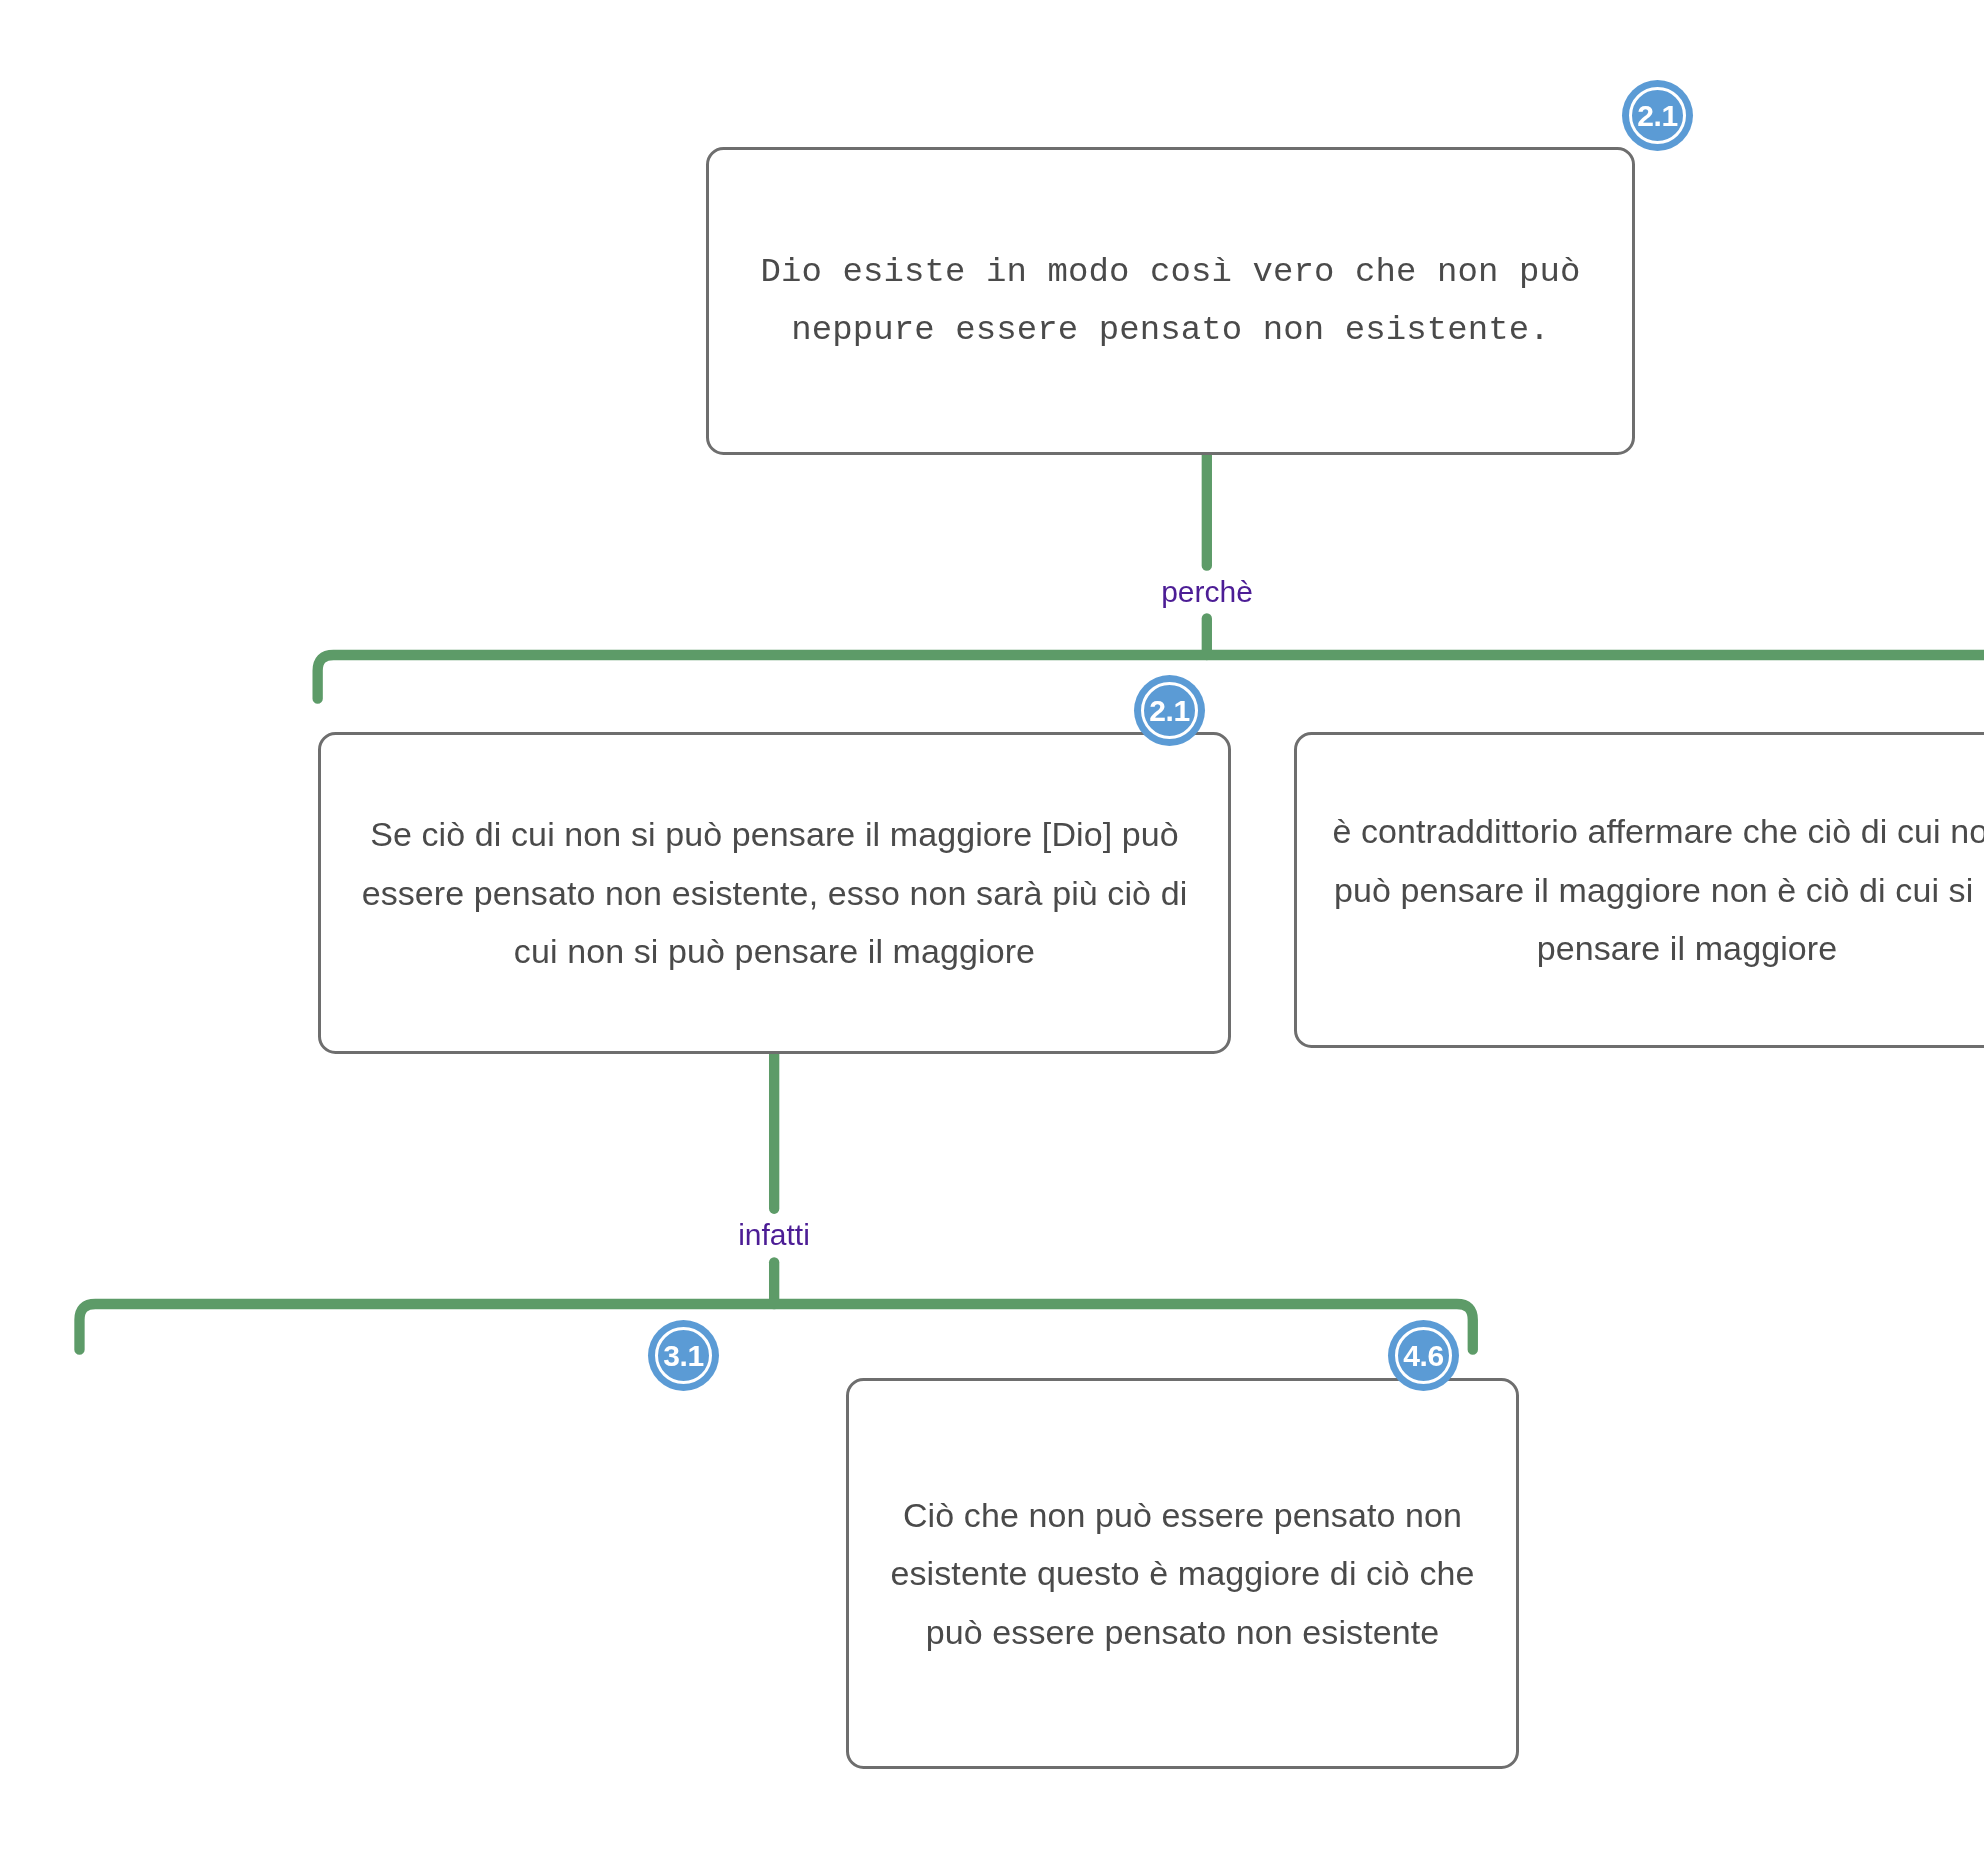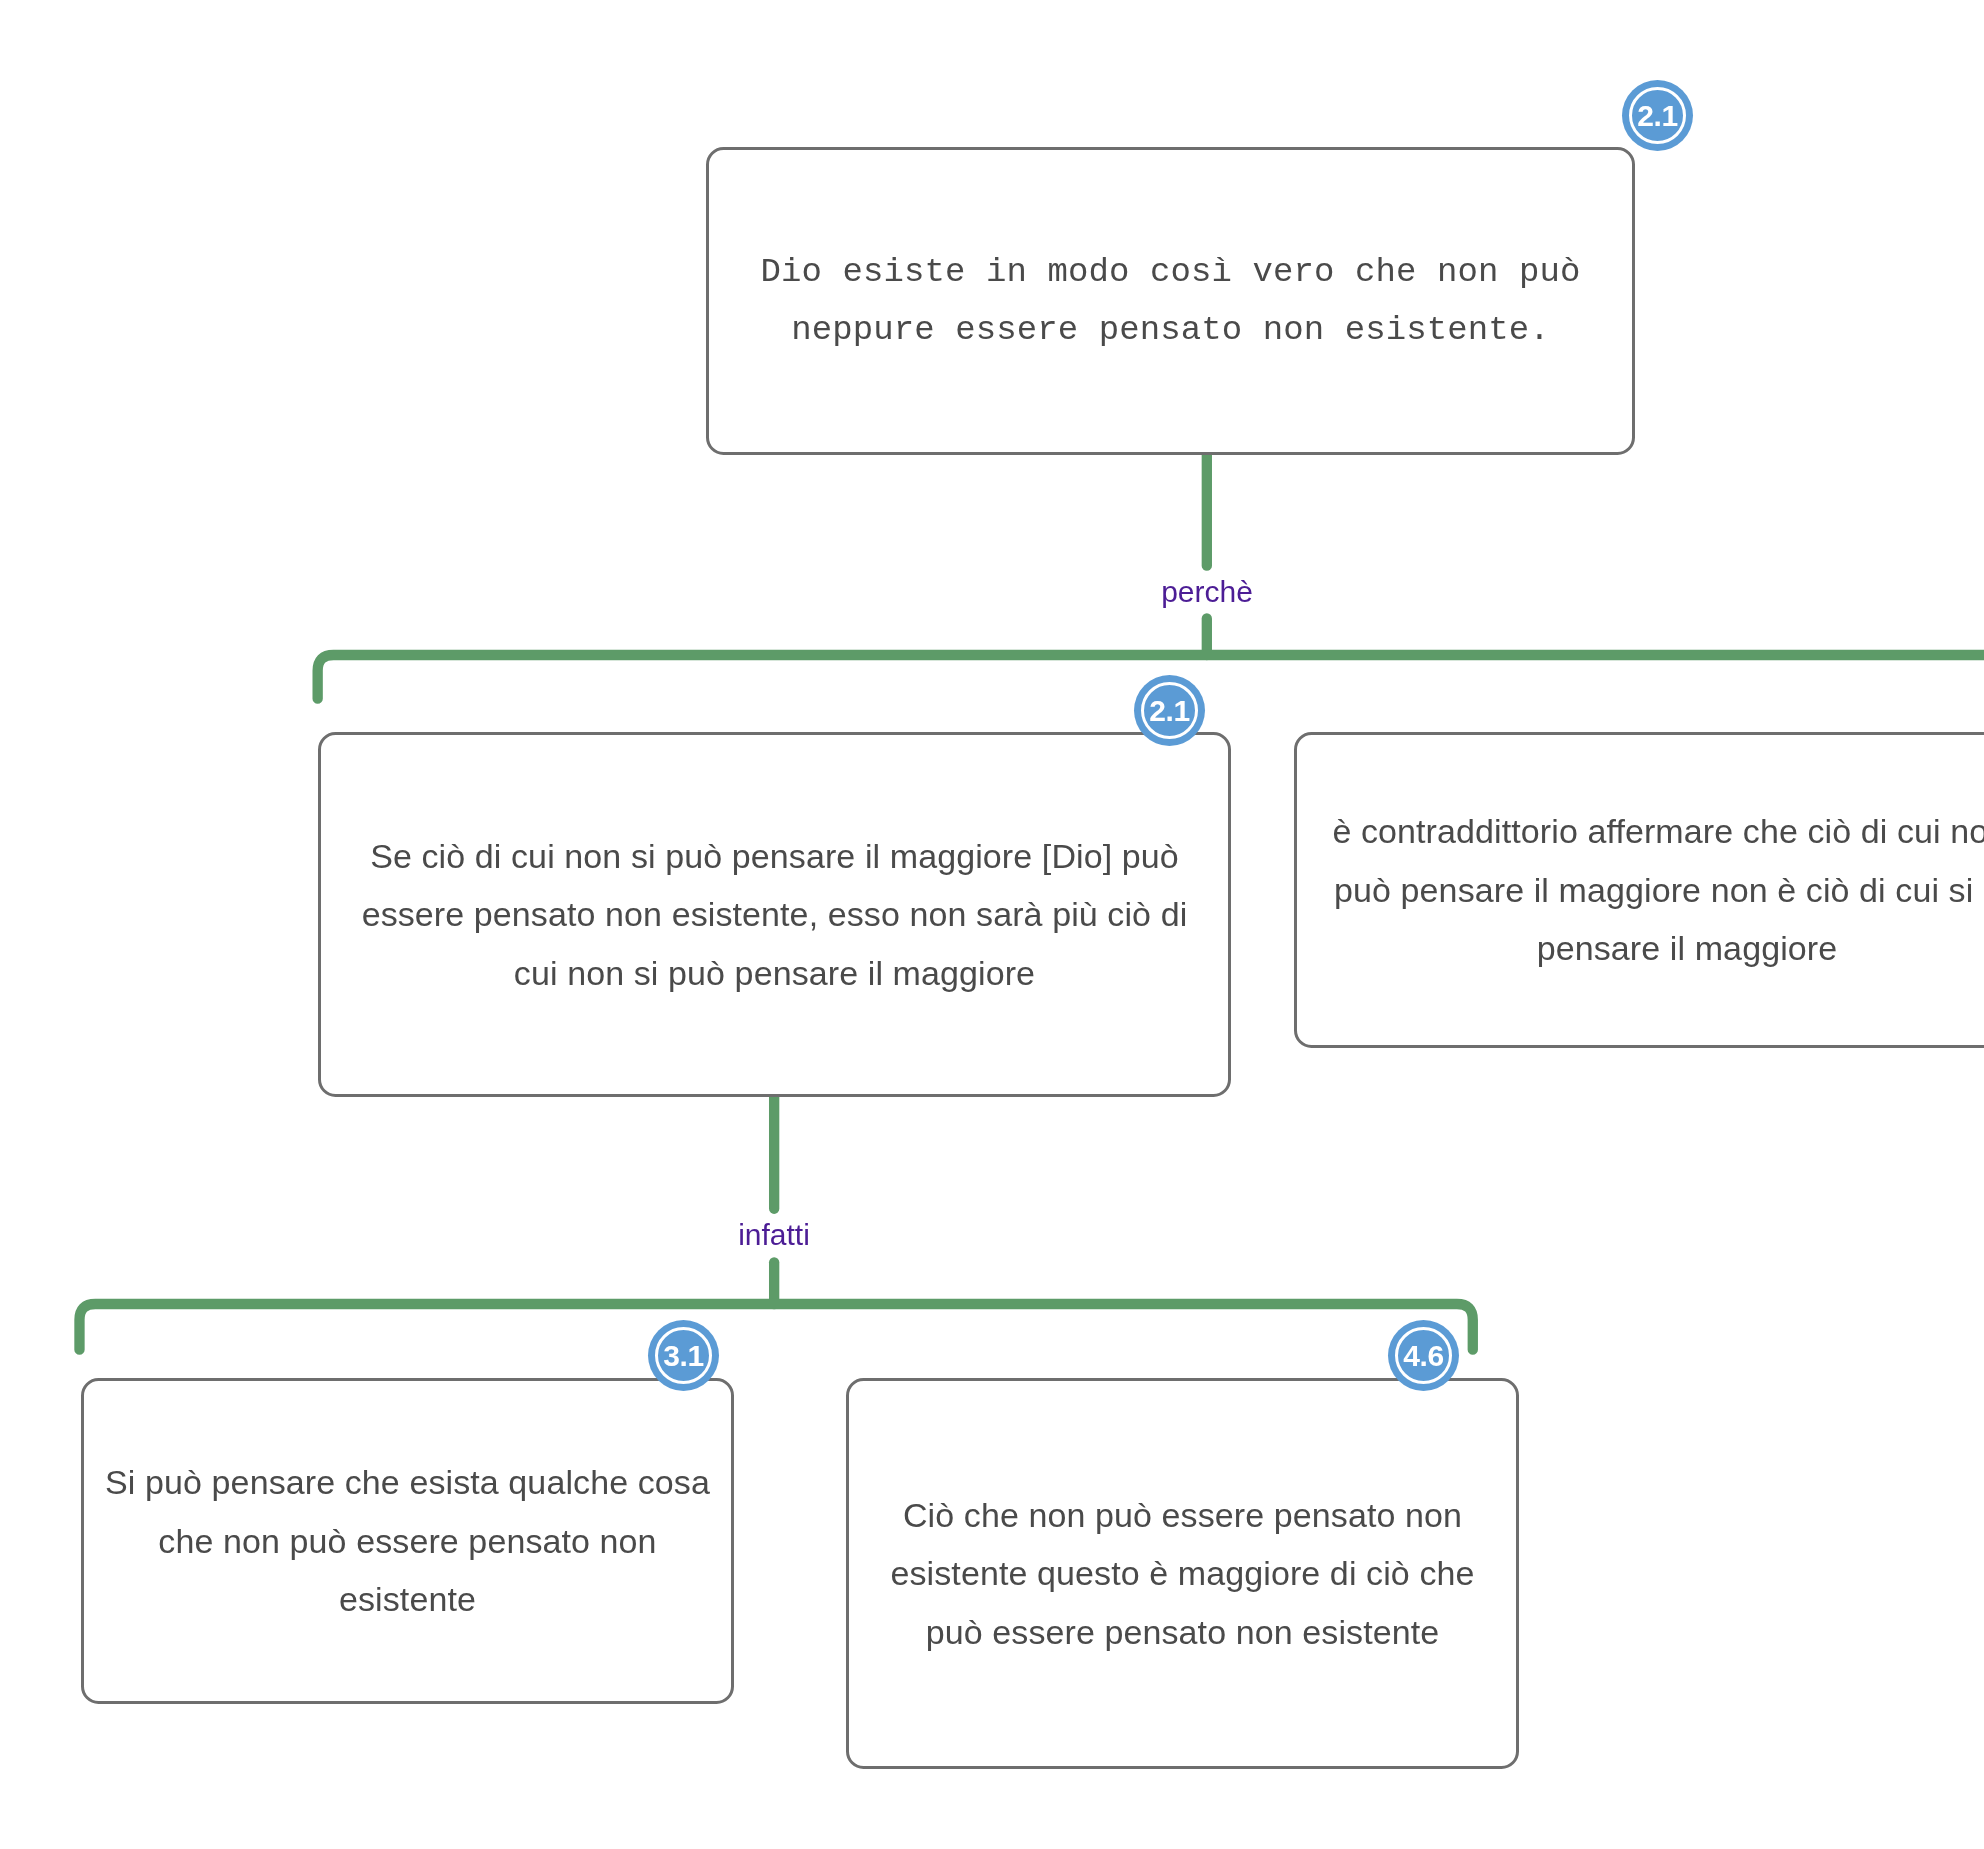"Se ciò di cui non" div.node { height: 365px -> 322px }
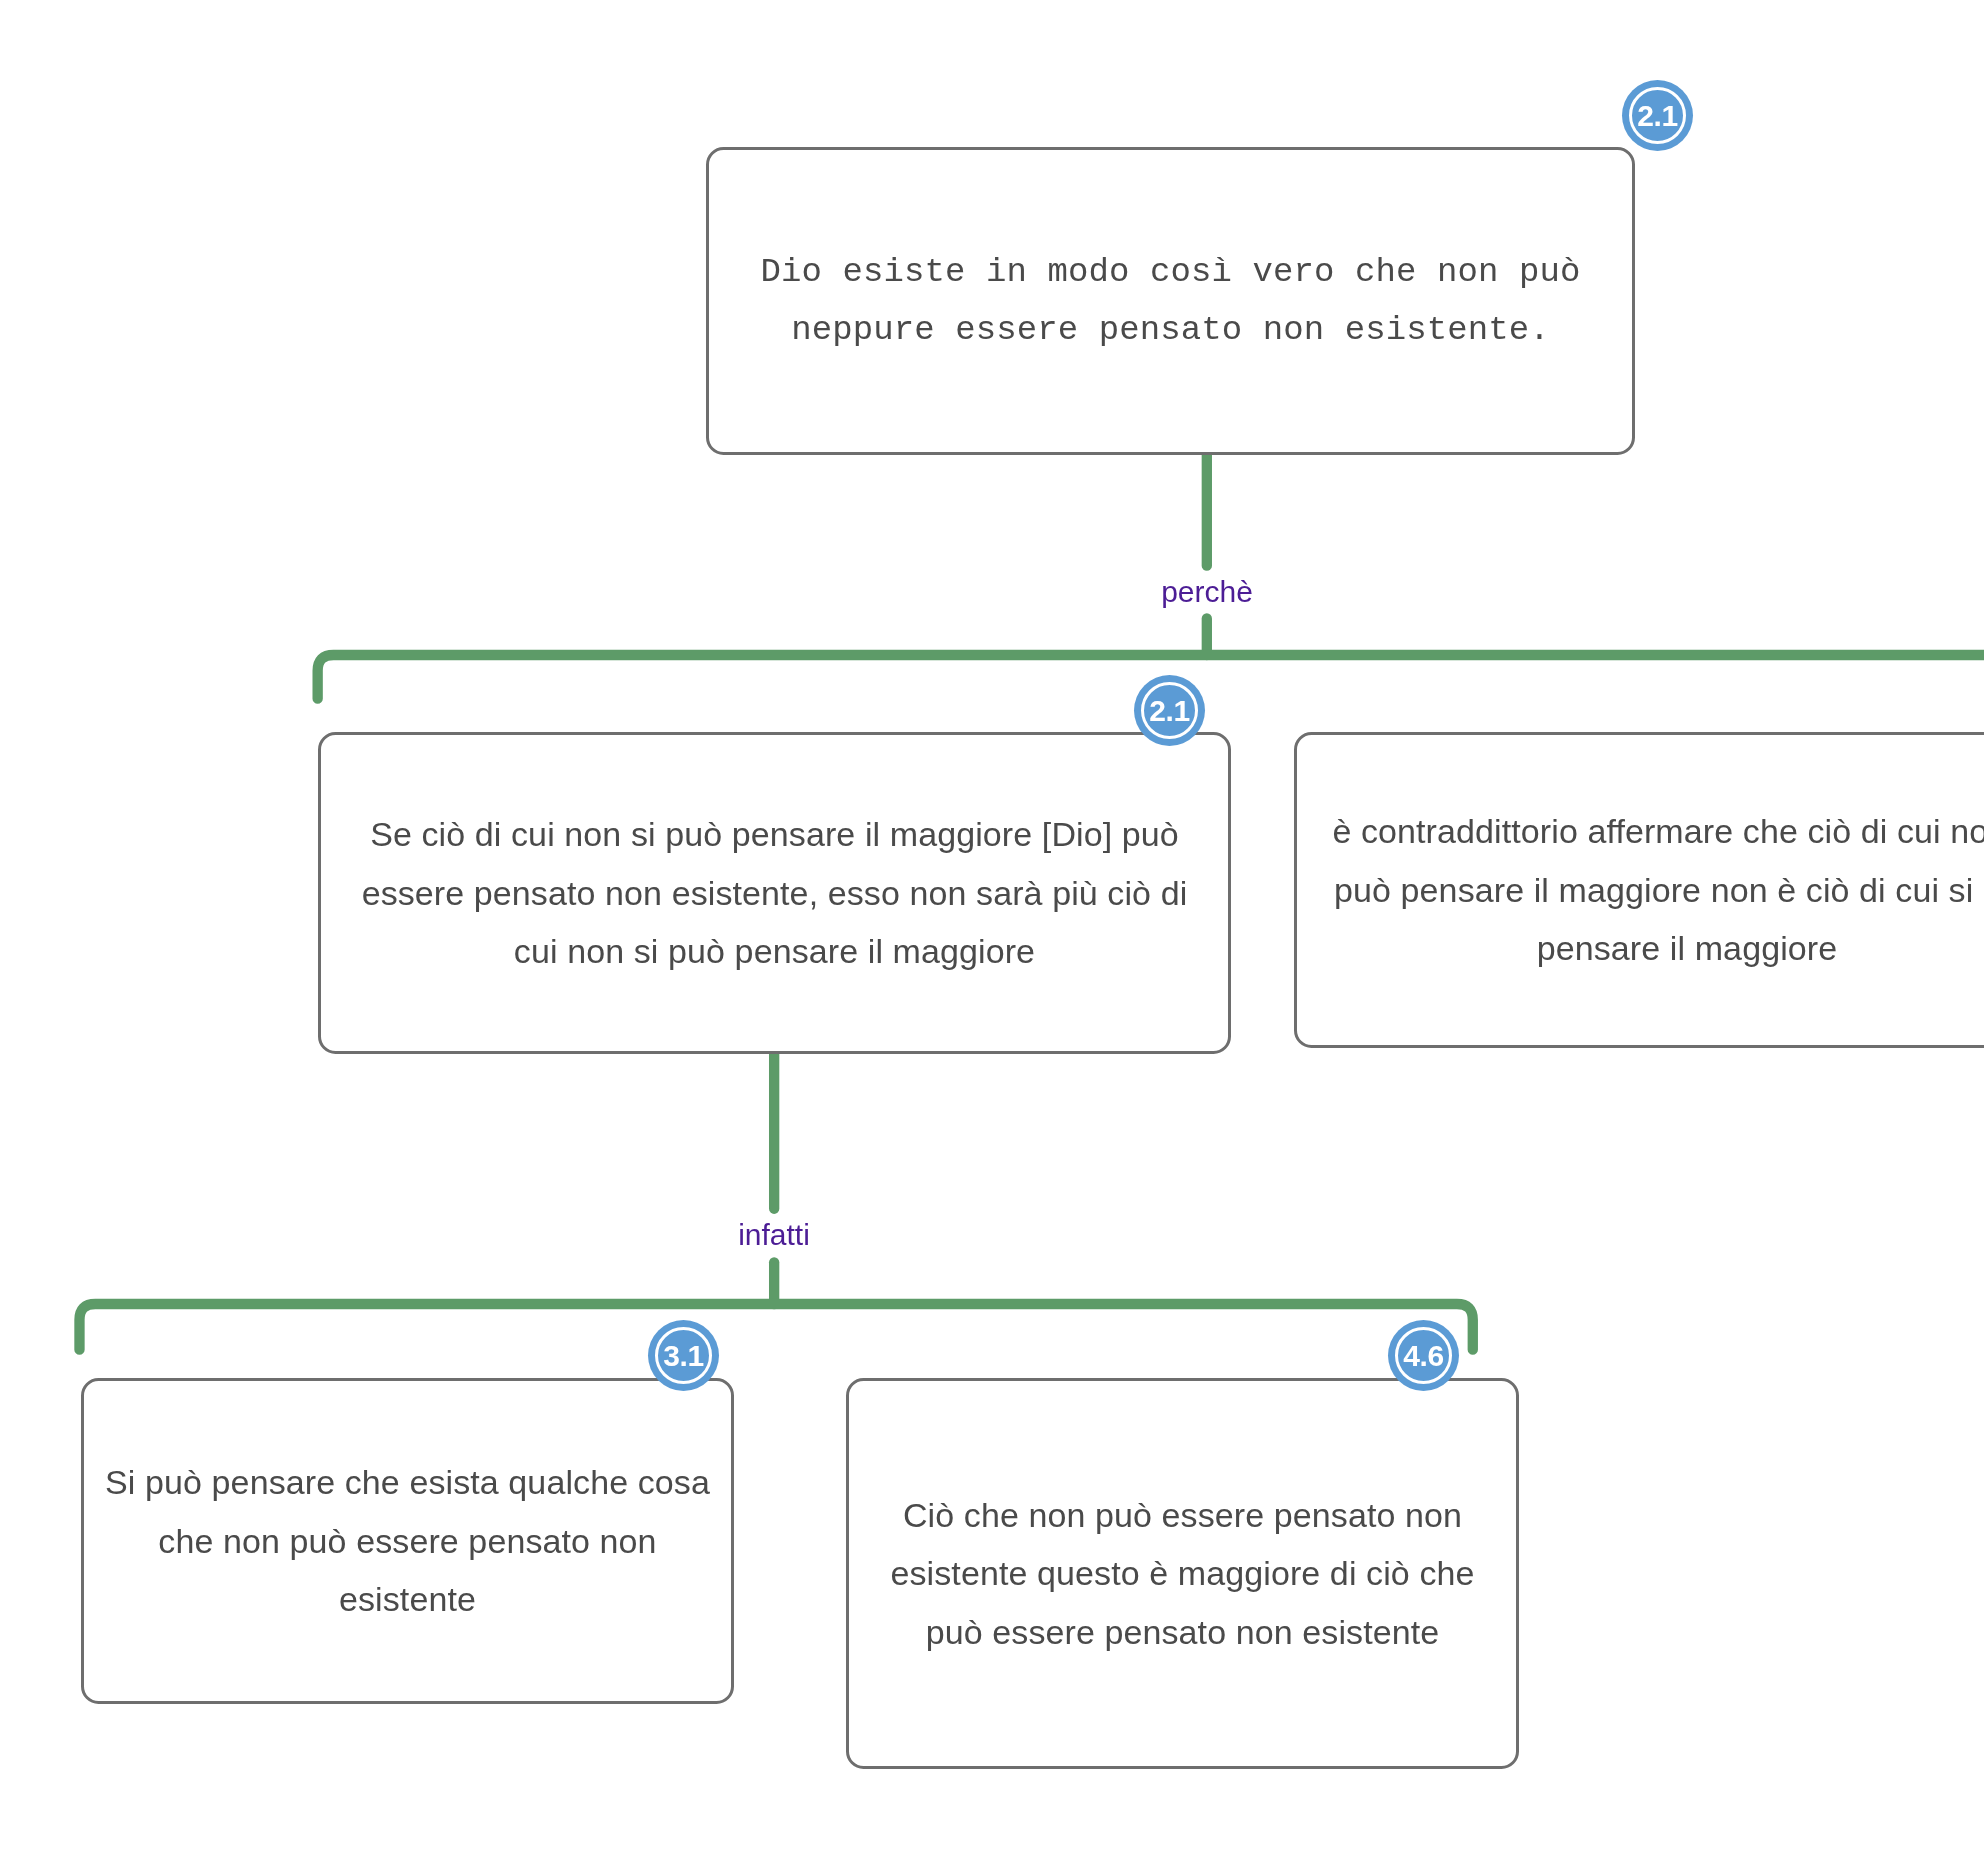"Si può pensare che esista" div.node { html: <div> <span>Si può pensare che esista qualche cosa che non può essere pensato non esistente</span> </div> -> none }
